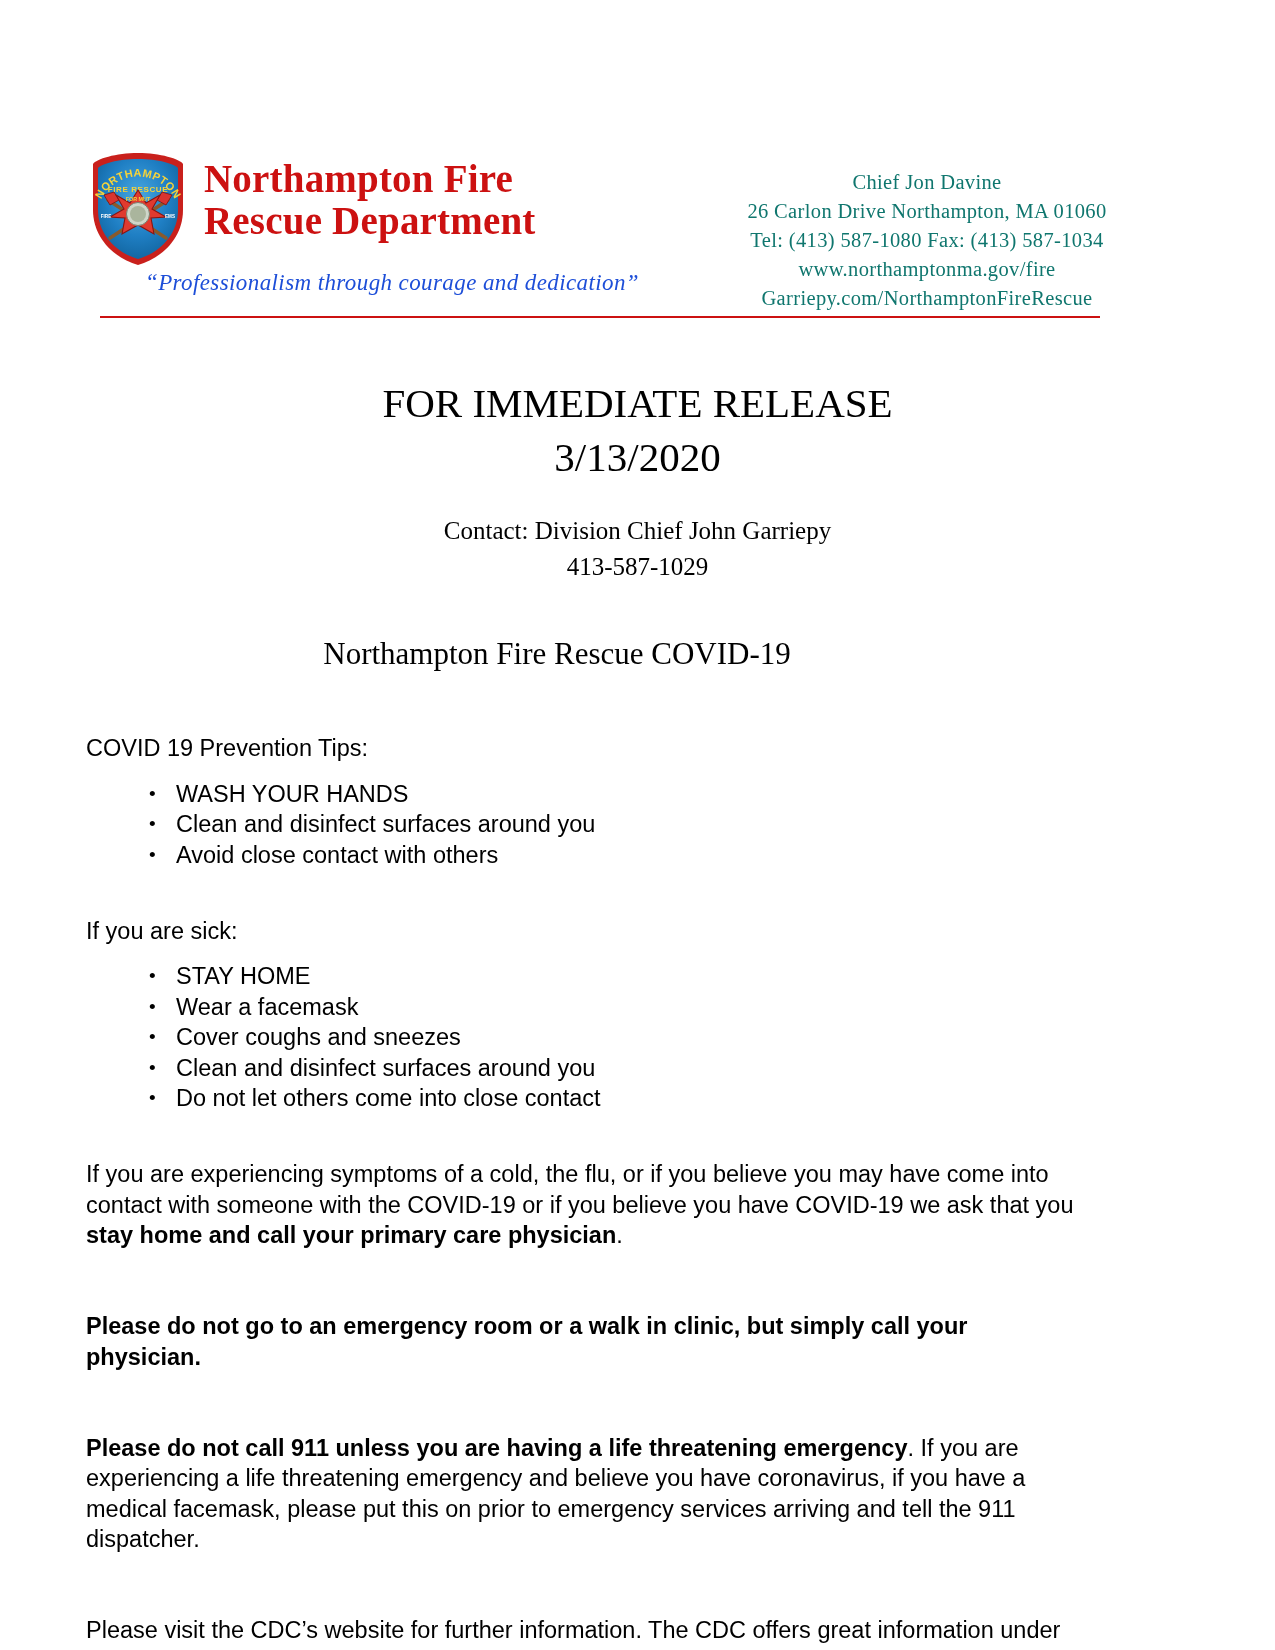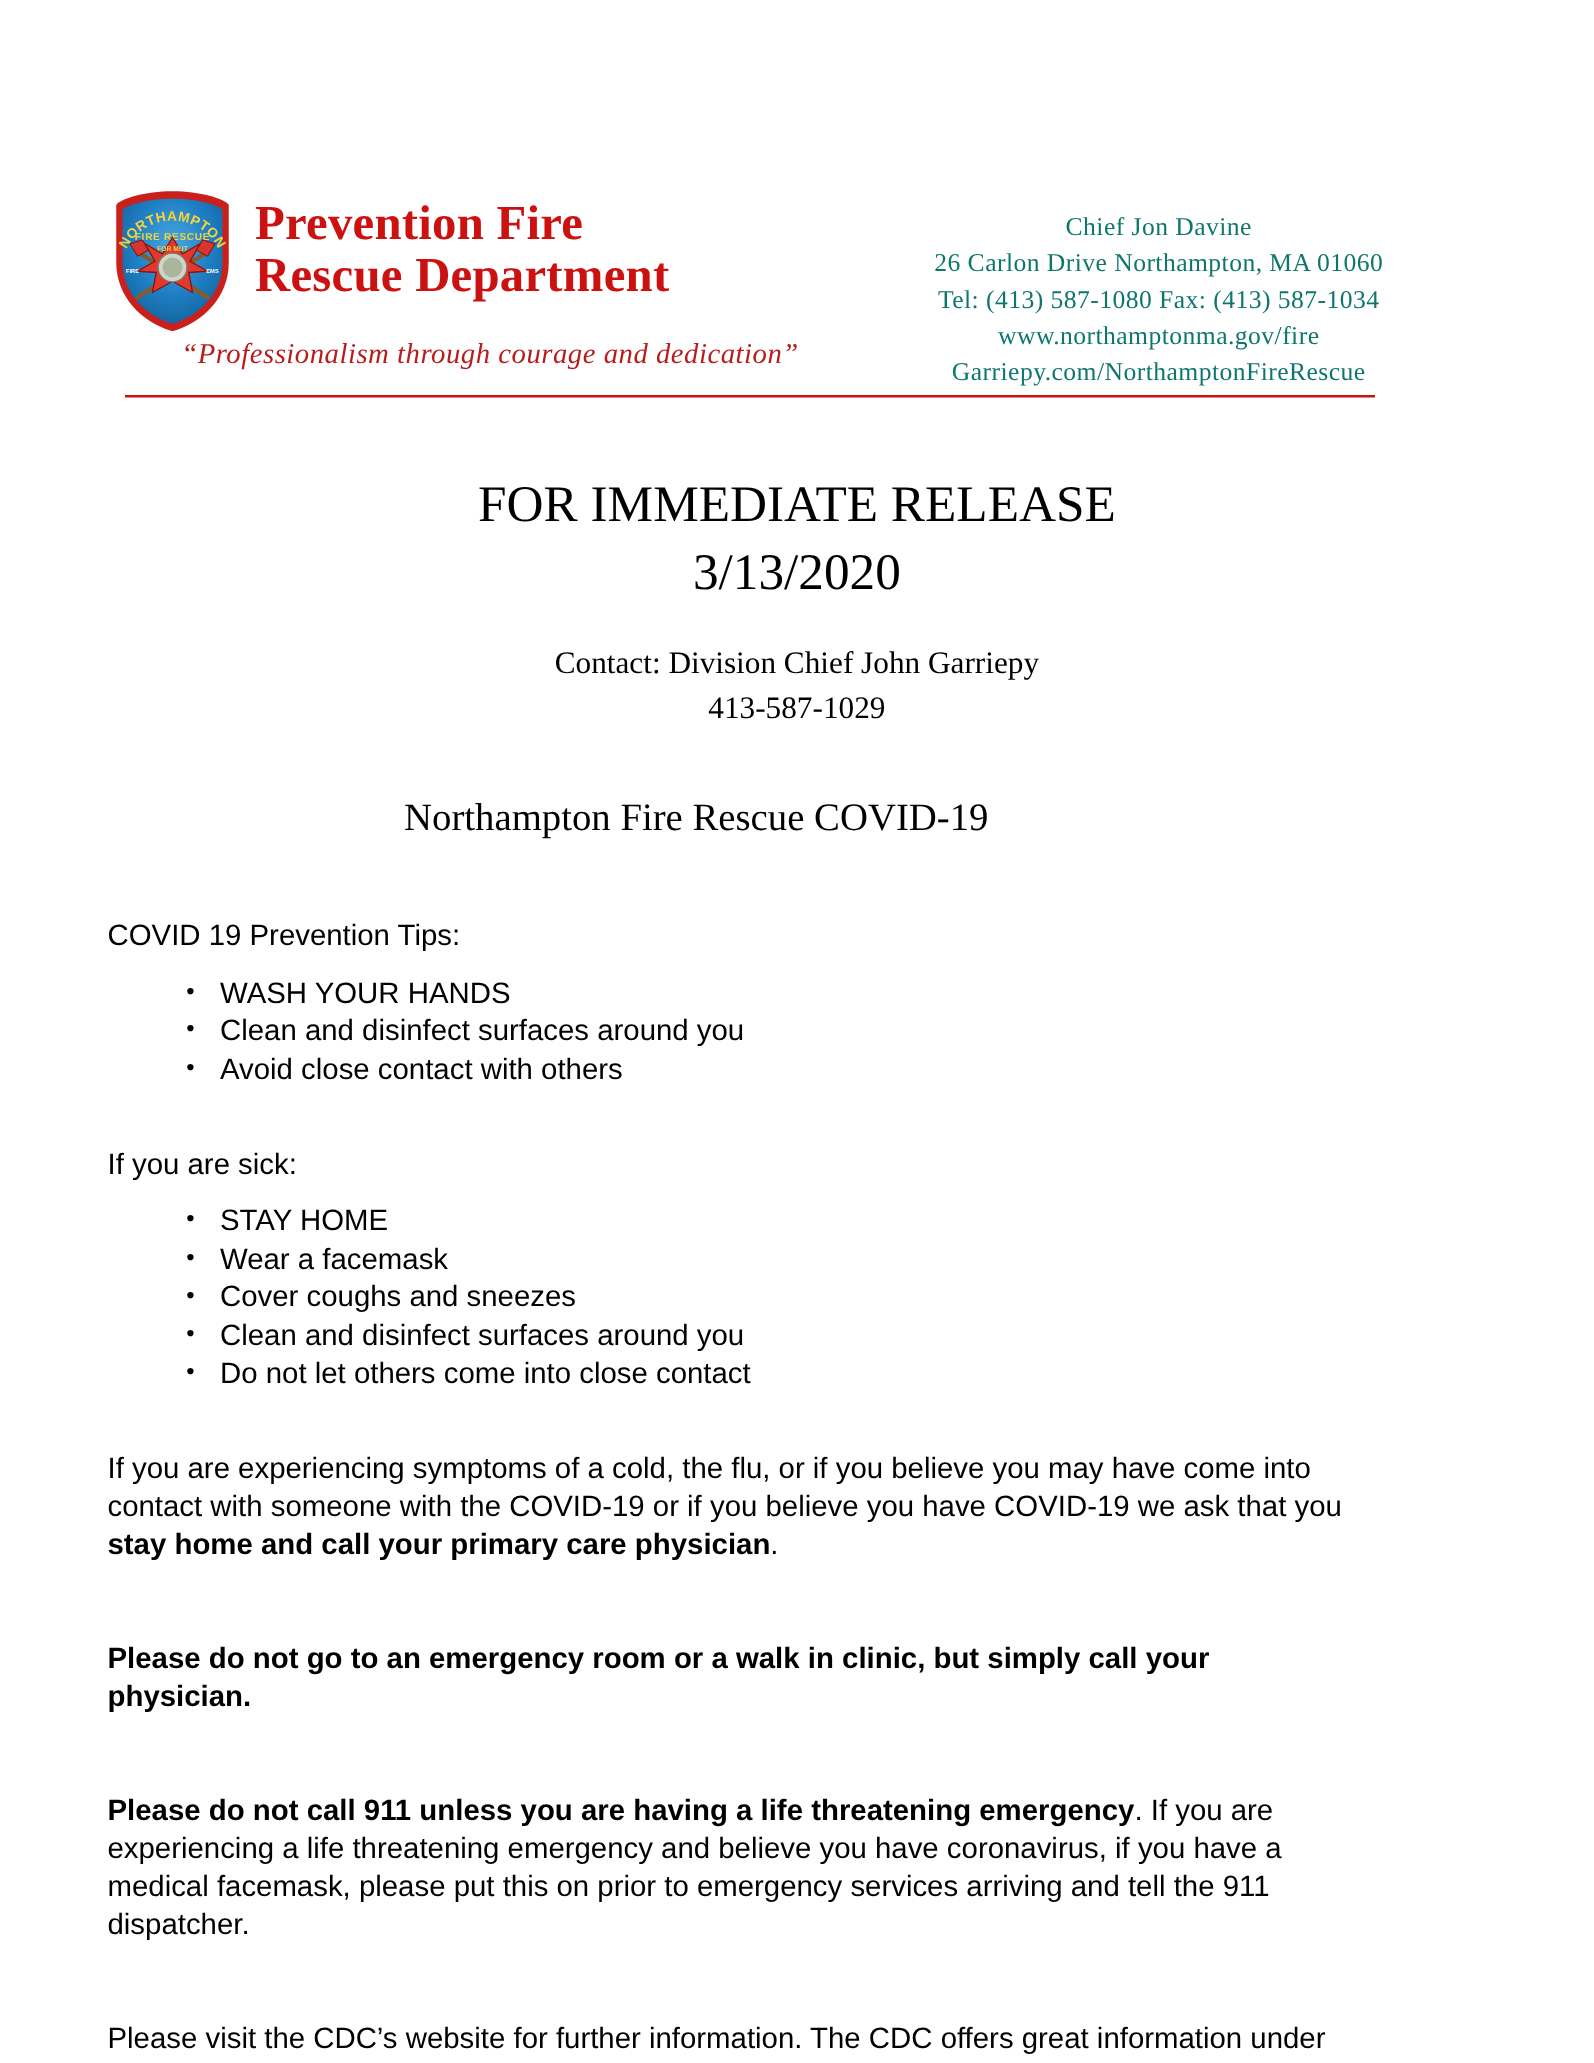"Prevention Fire" div.dept-name { text: Prevention -> Northampton }
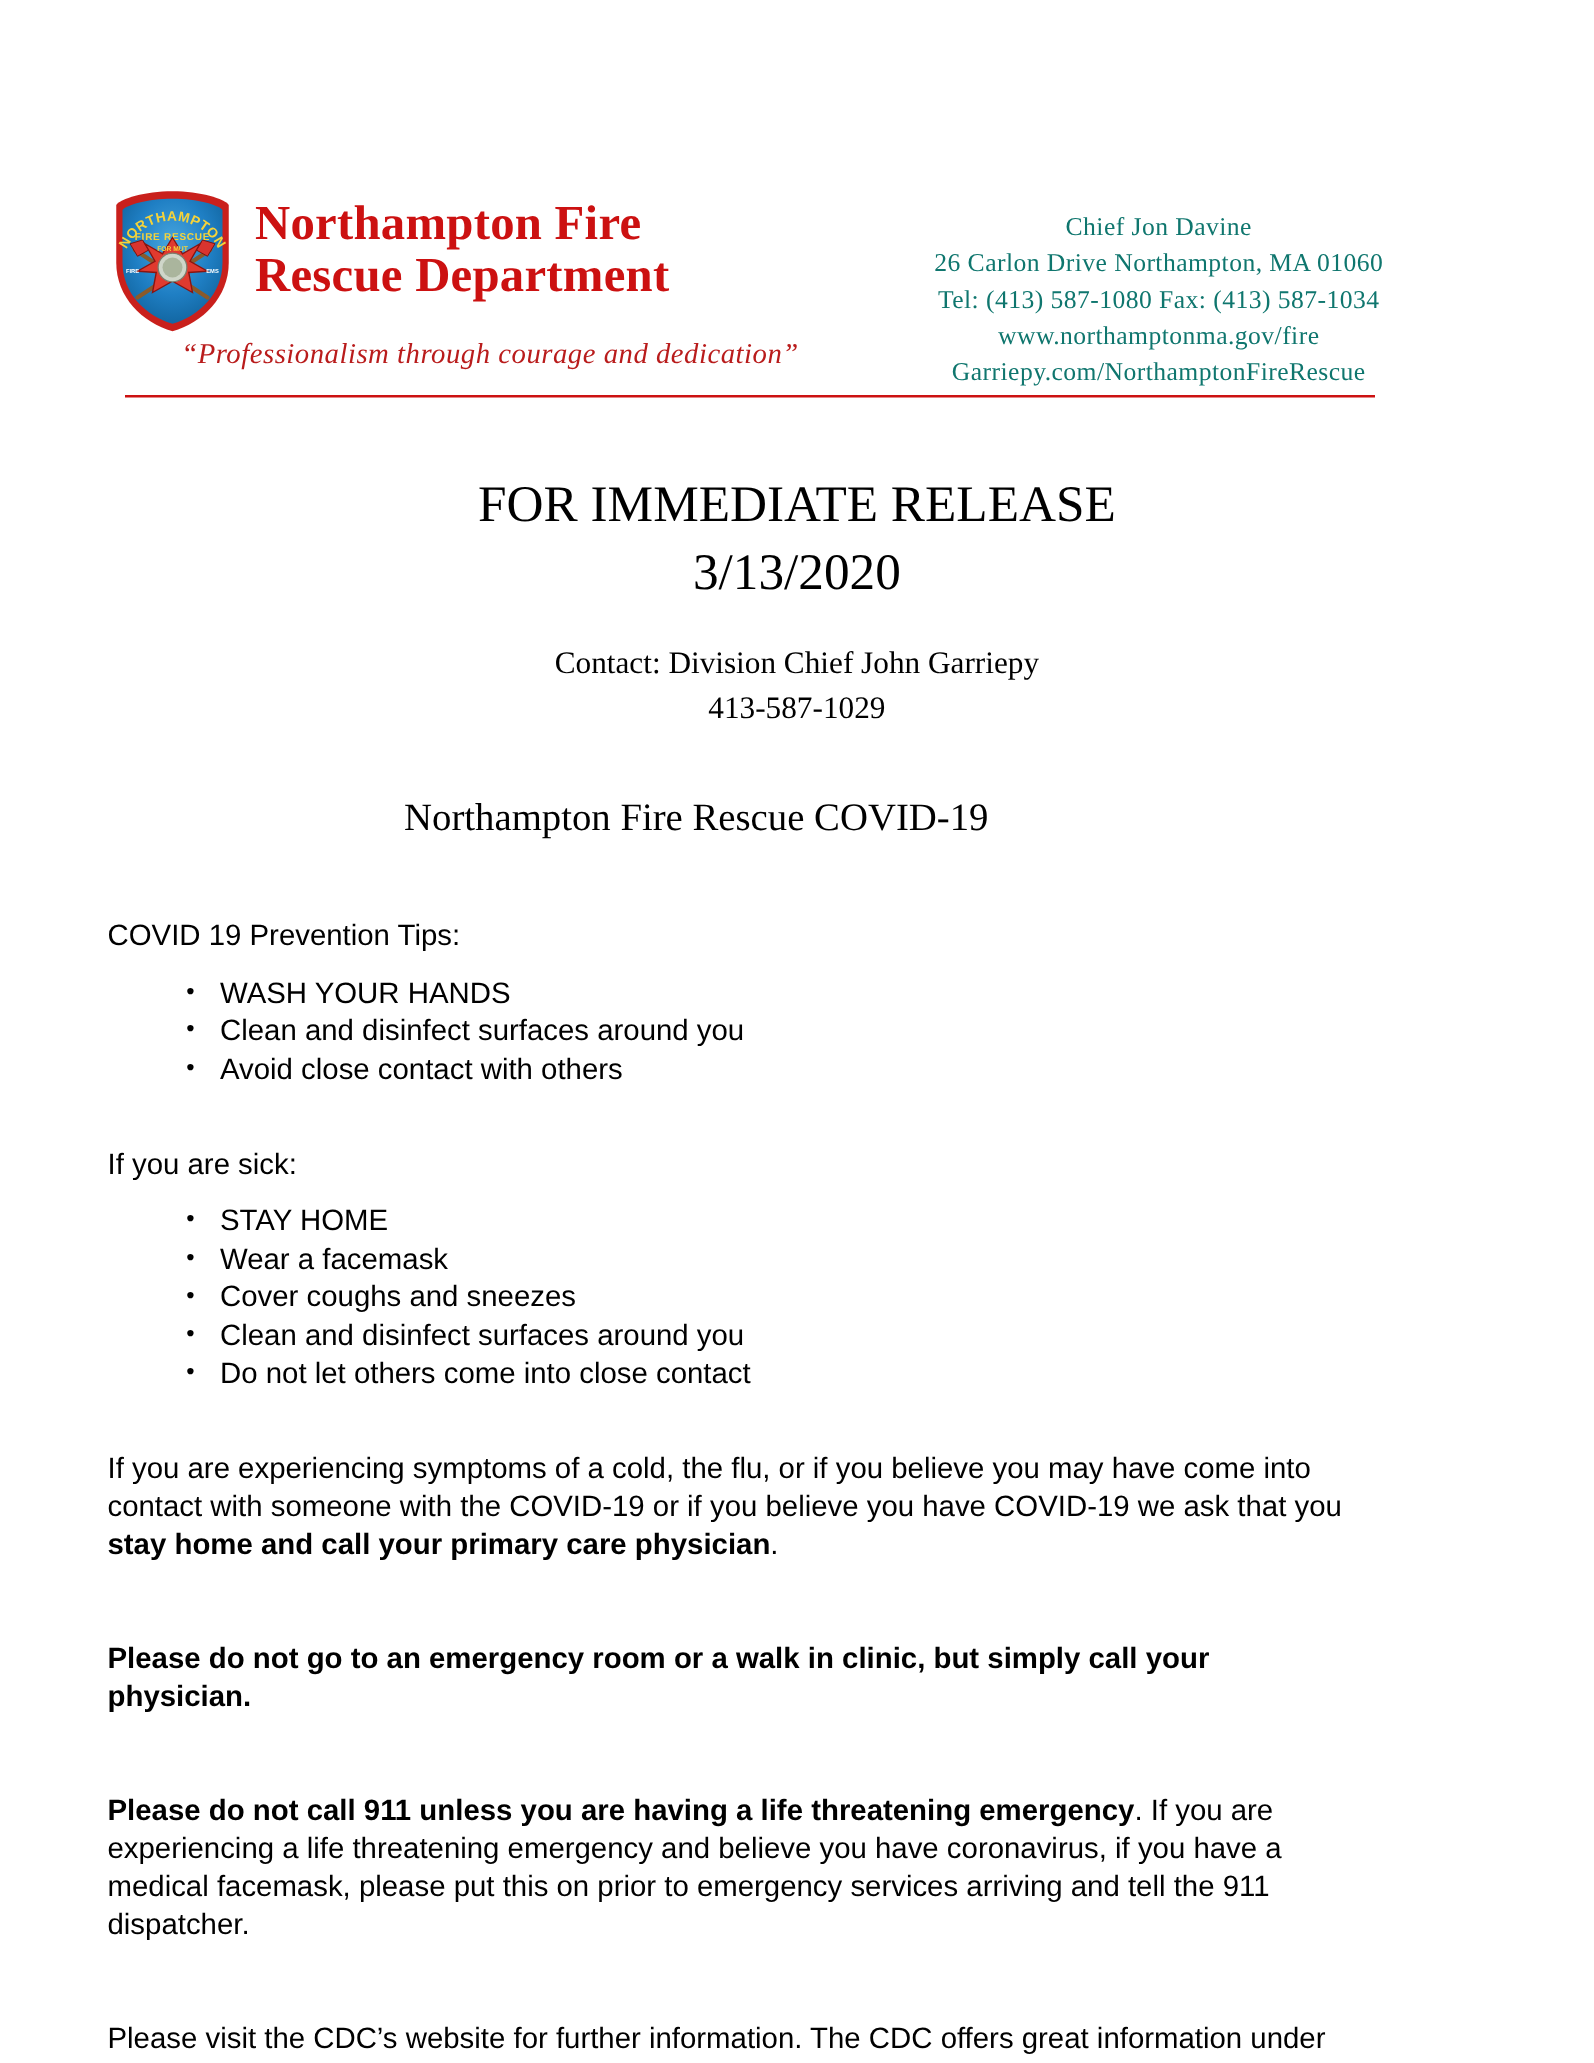"“Professionalism through courage and" .tagline { color: #b91c1c -> #1d4ed8 }
